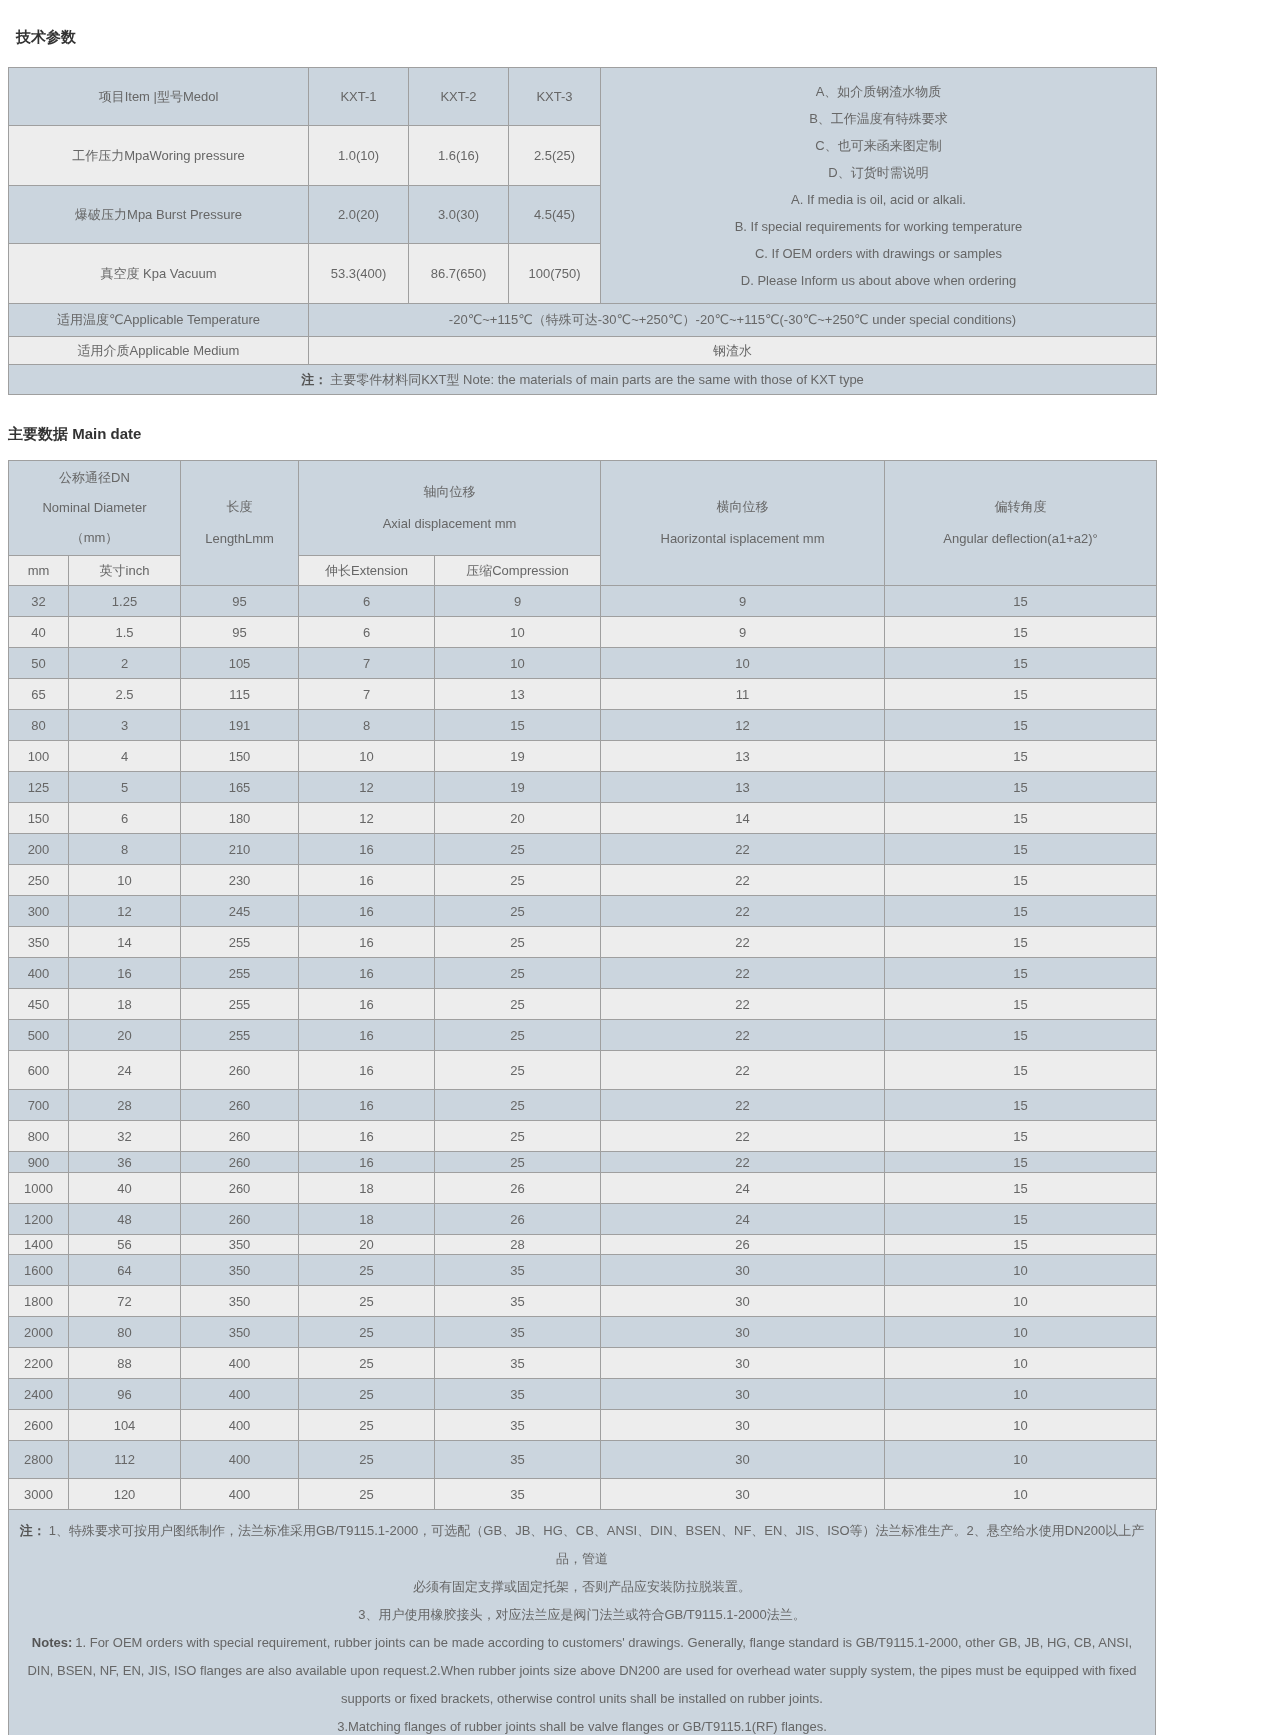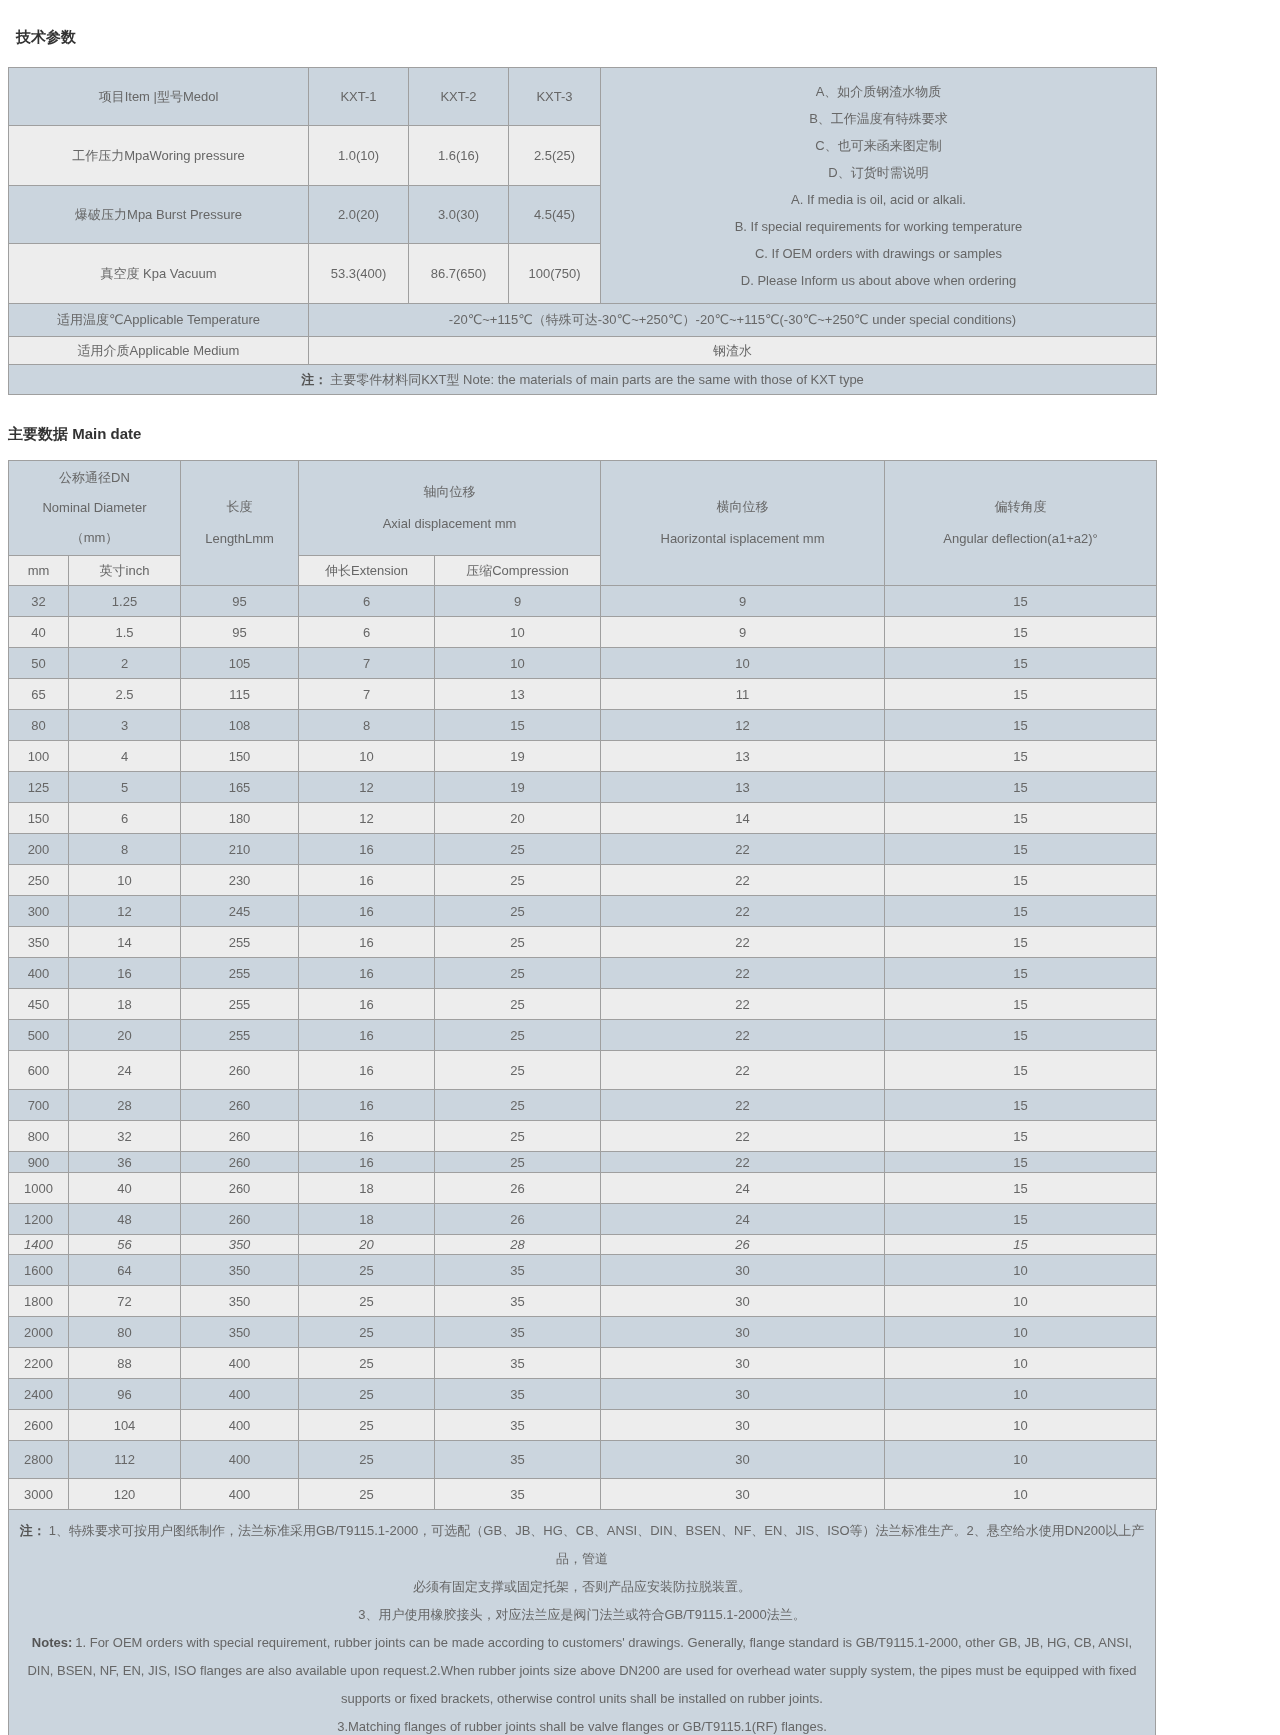"108" td { text: 108 -> 191 }
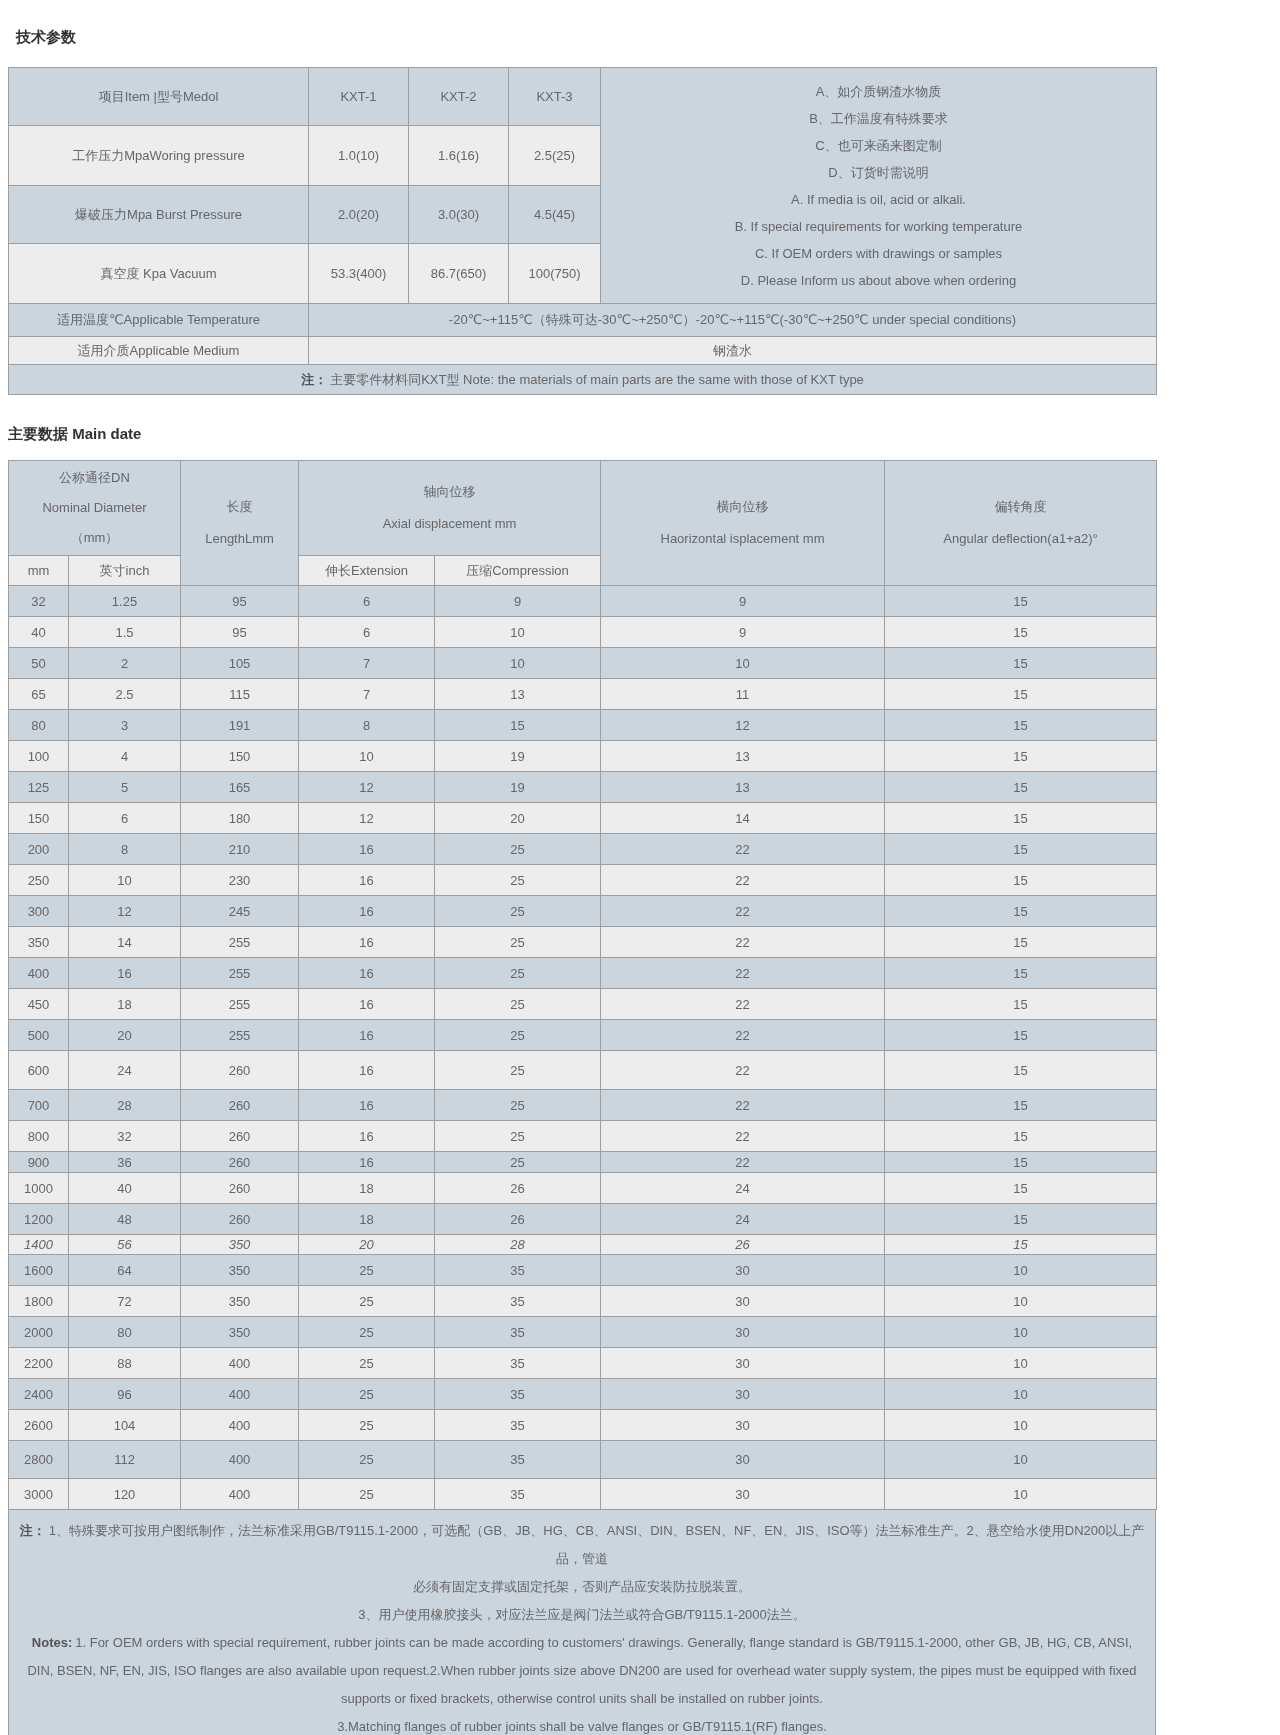"1400" tr.r-light { font-style: italic -> none }
